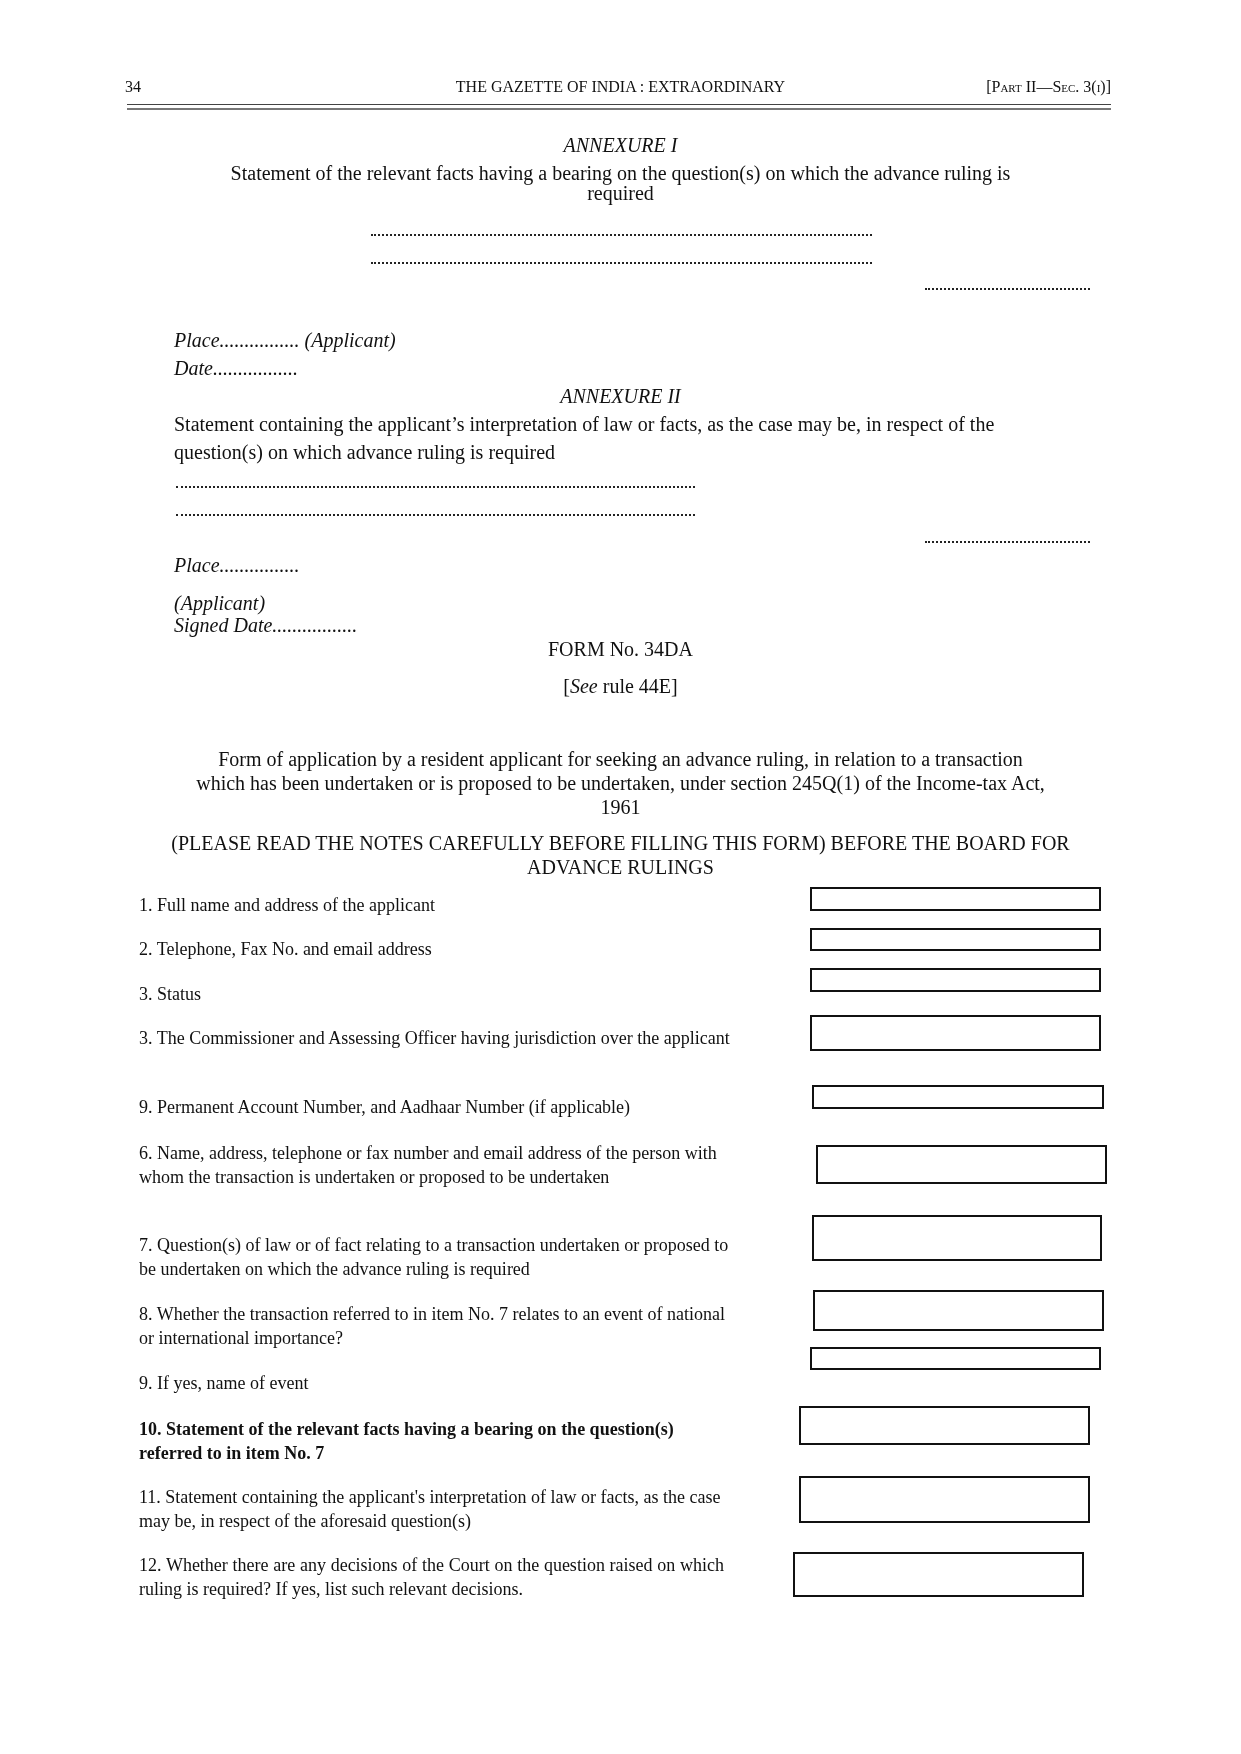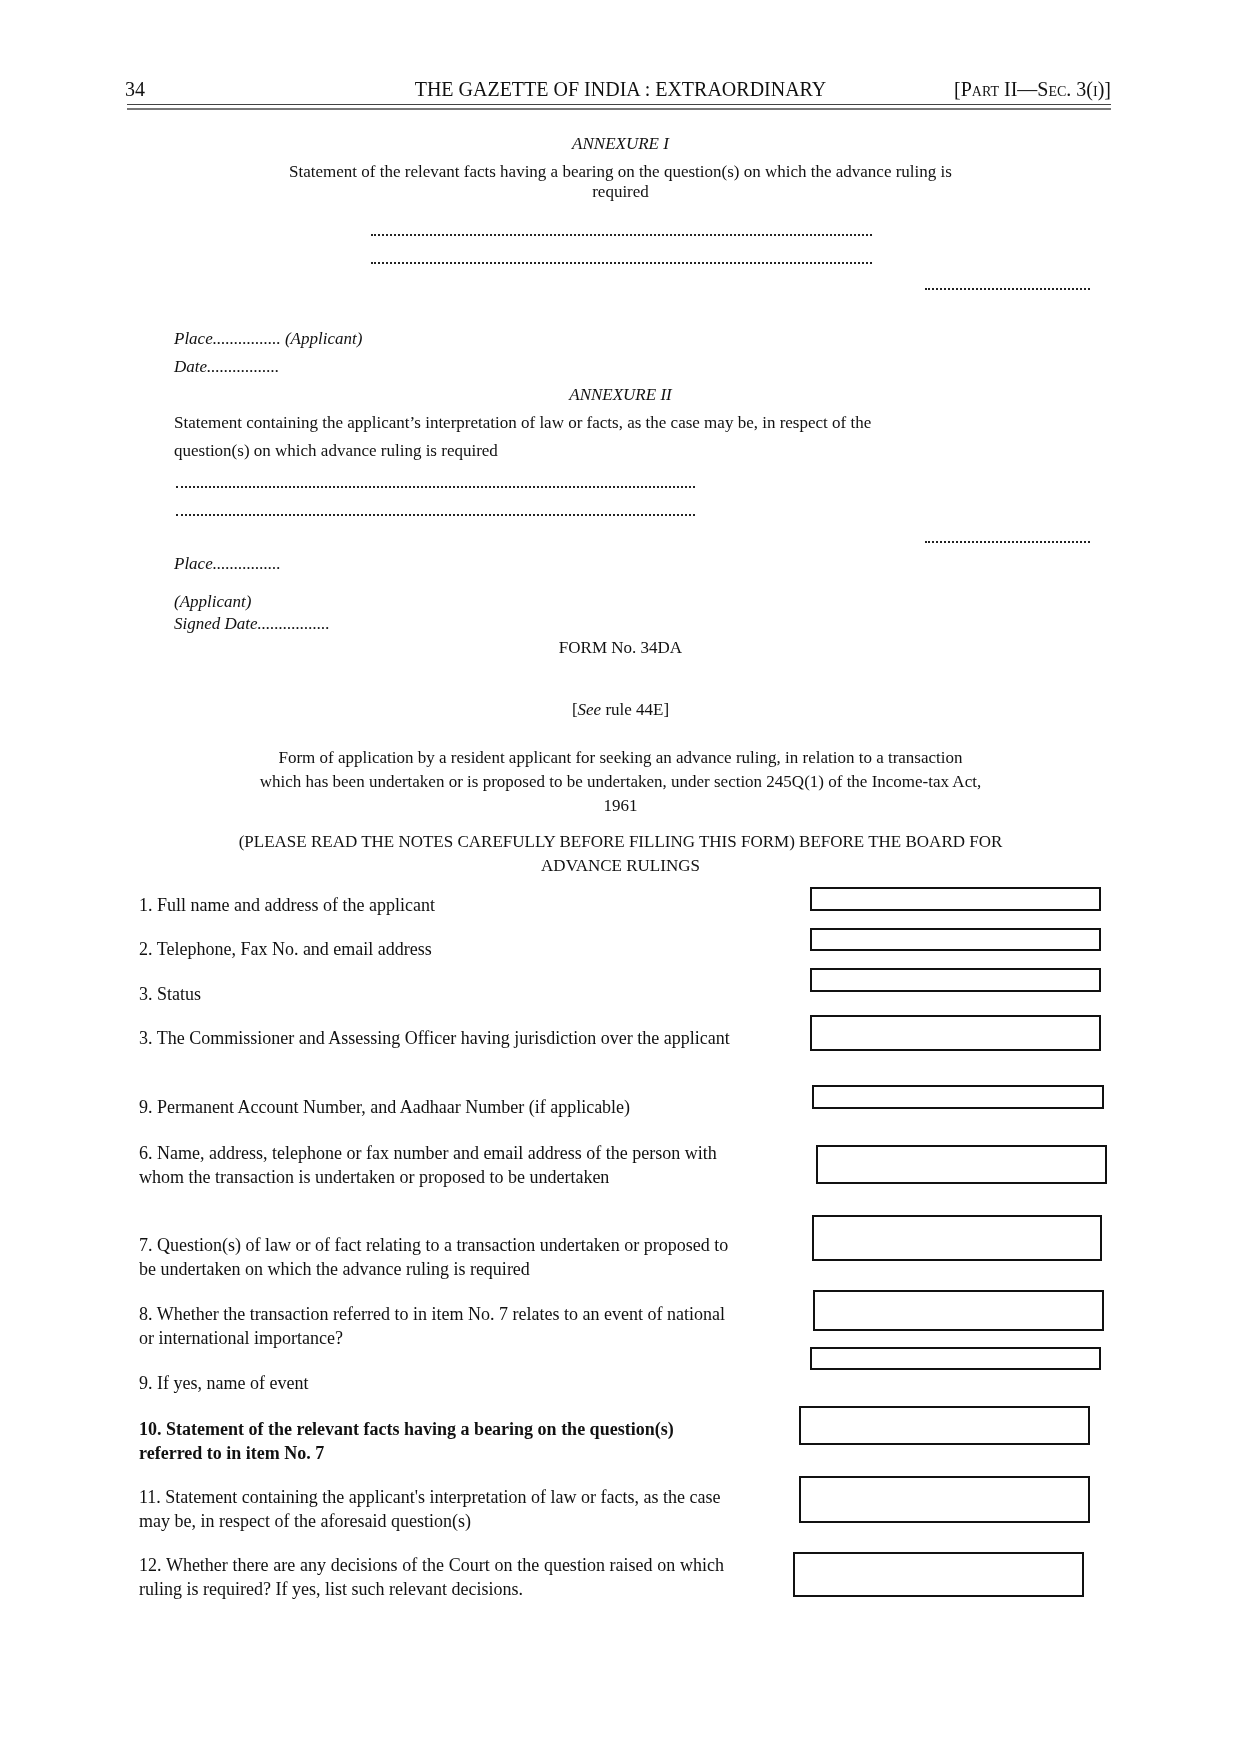"34" .hdr { font-size: 20px -> 16px }
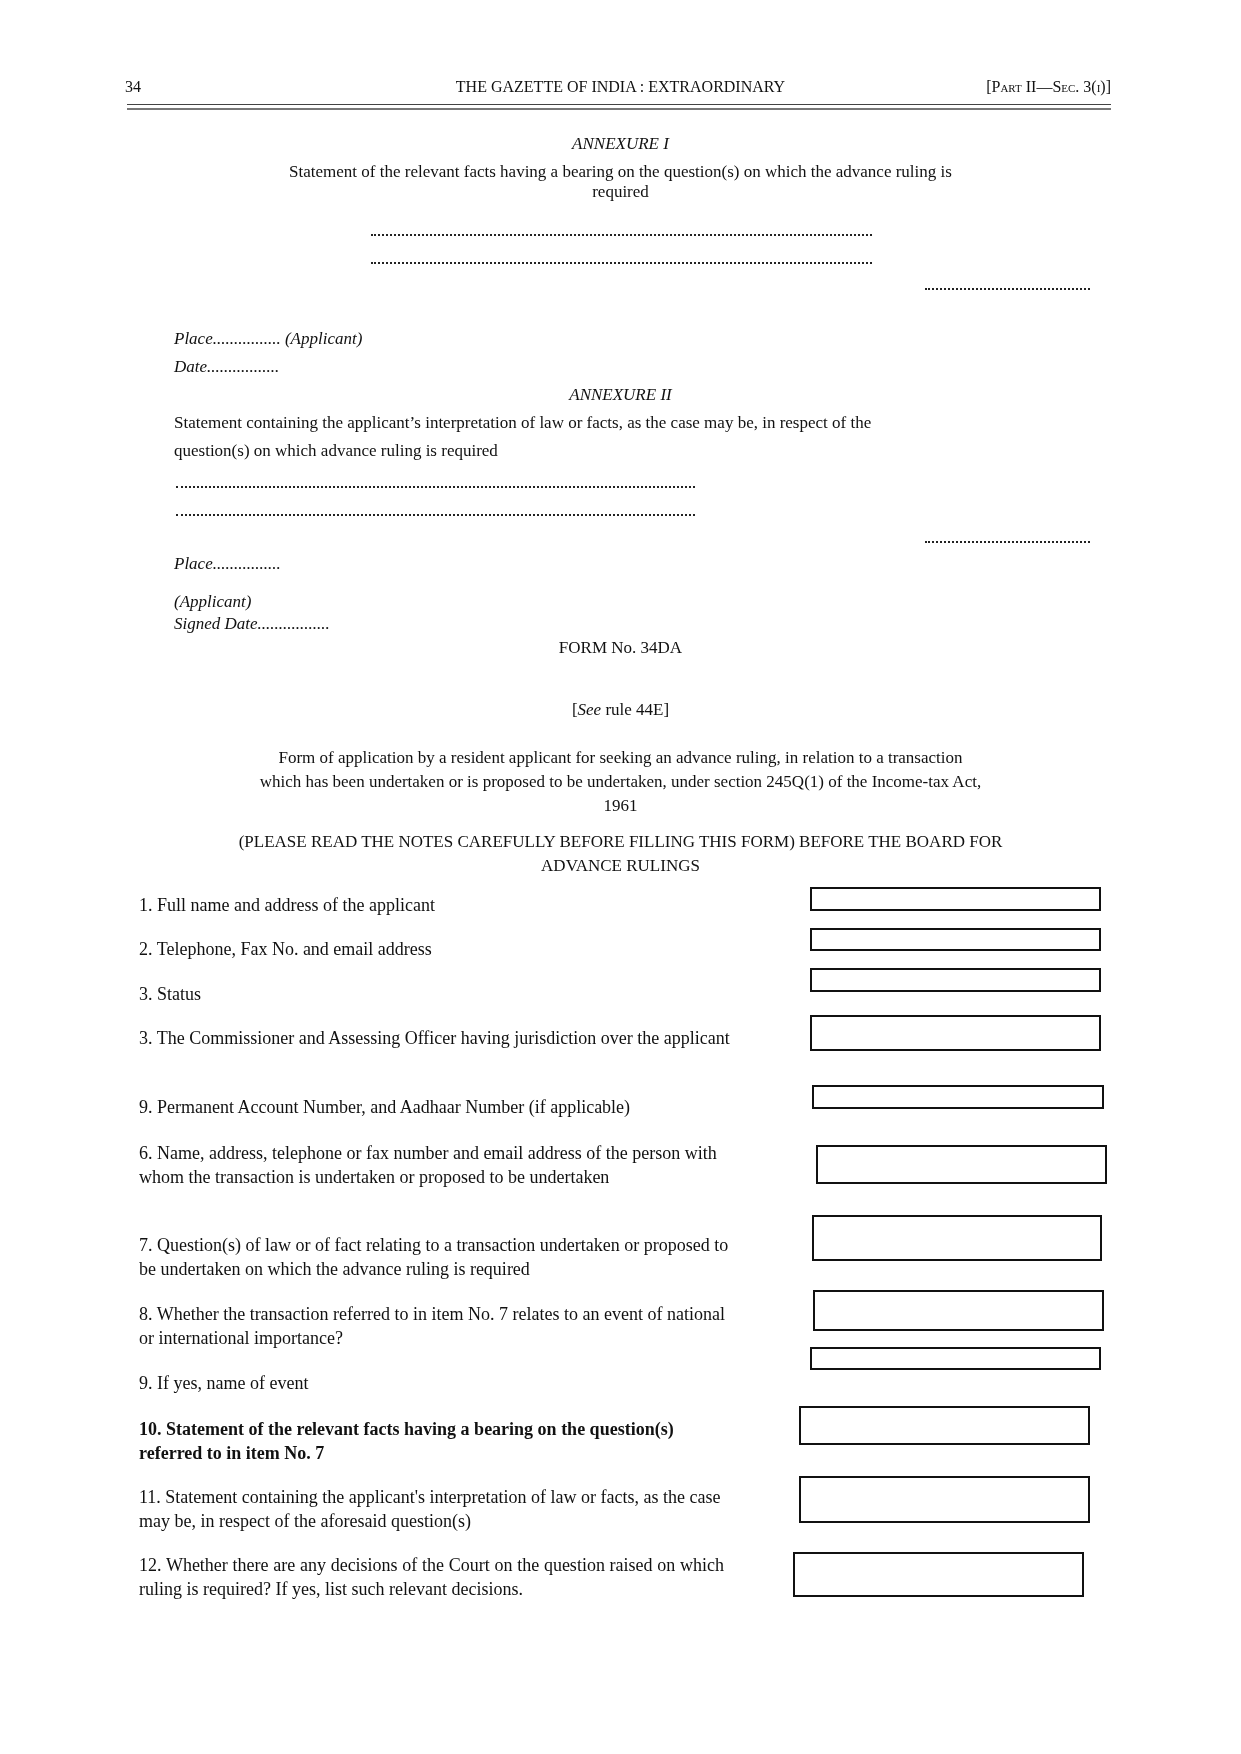"ANNEXURE I" .t18 { font-size: 17px -> 20px }
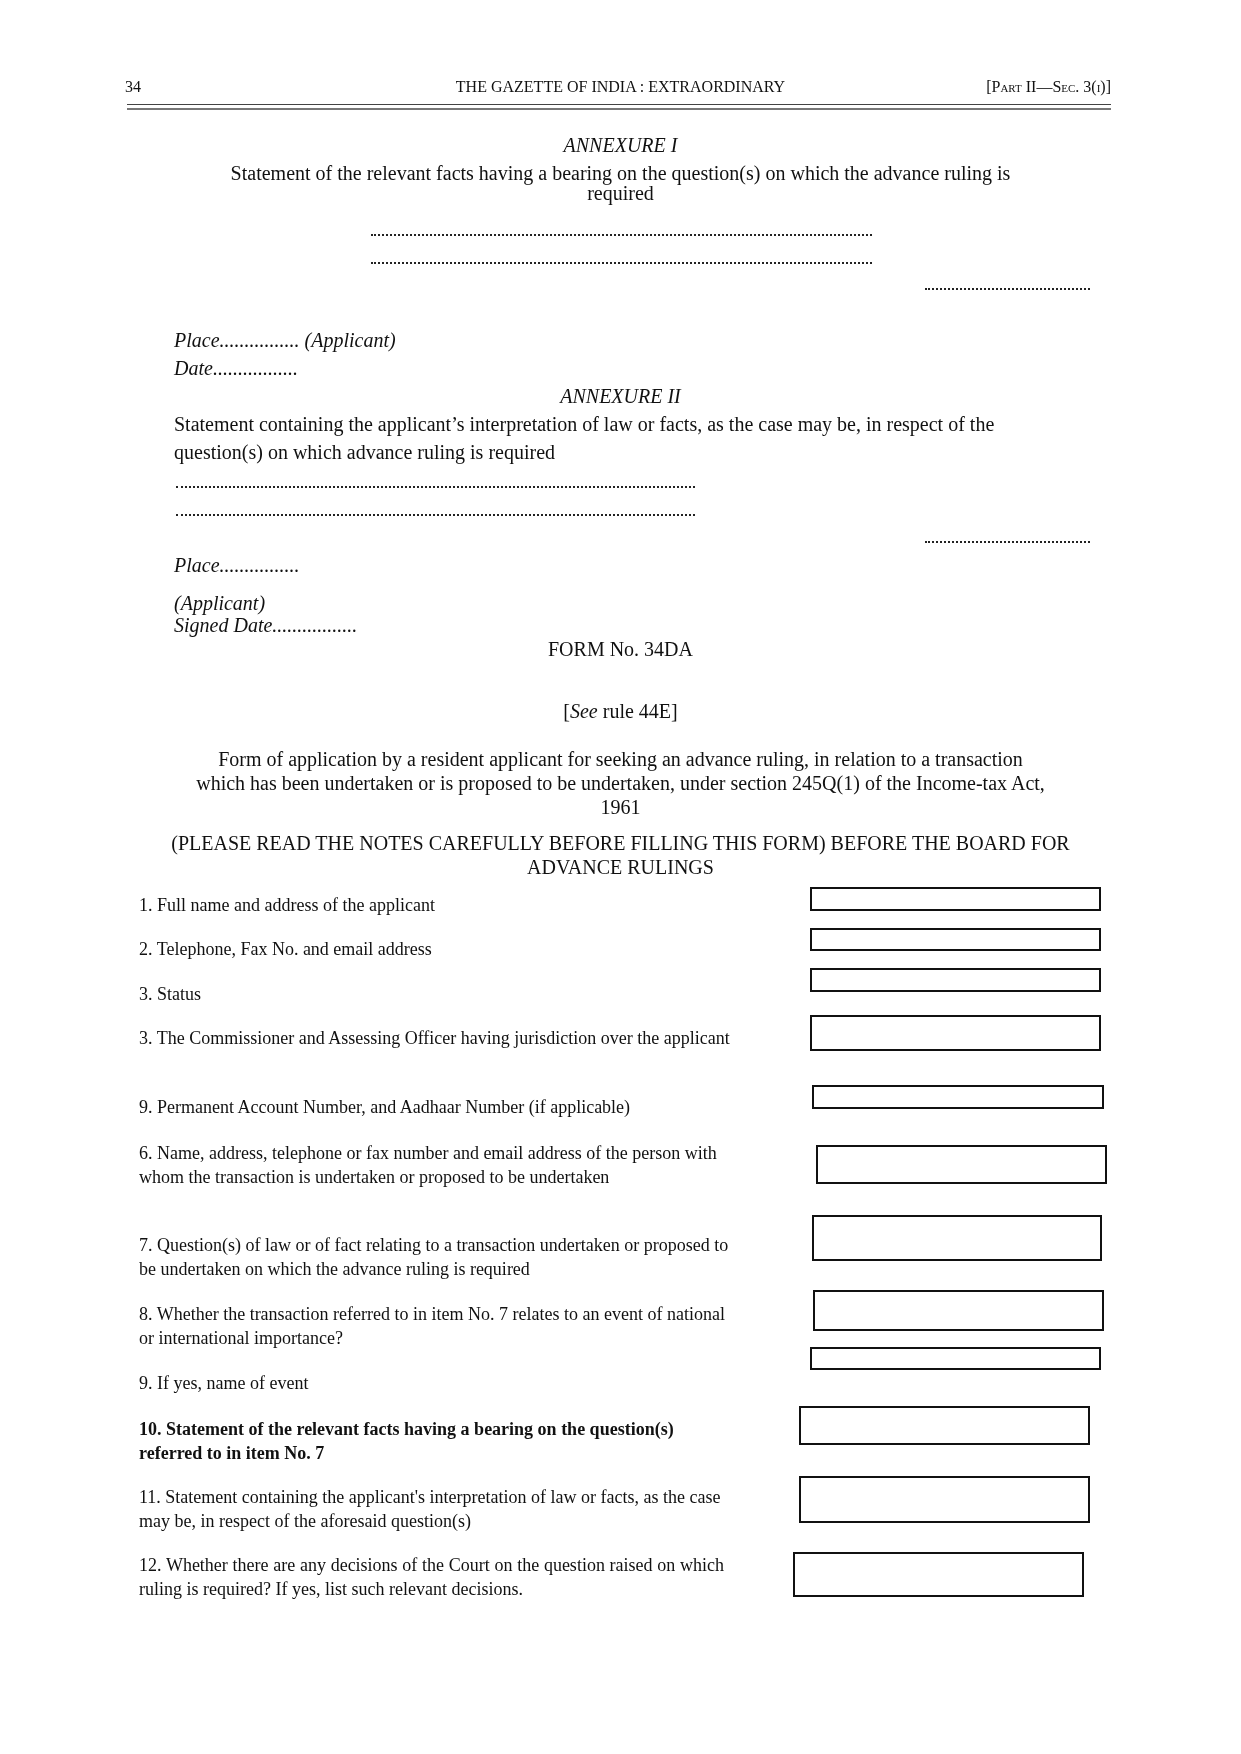"[See rule 44E]" div.center { top: 700px -> 675px }
